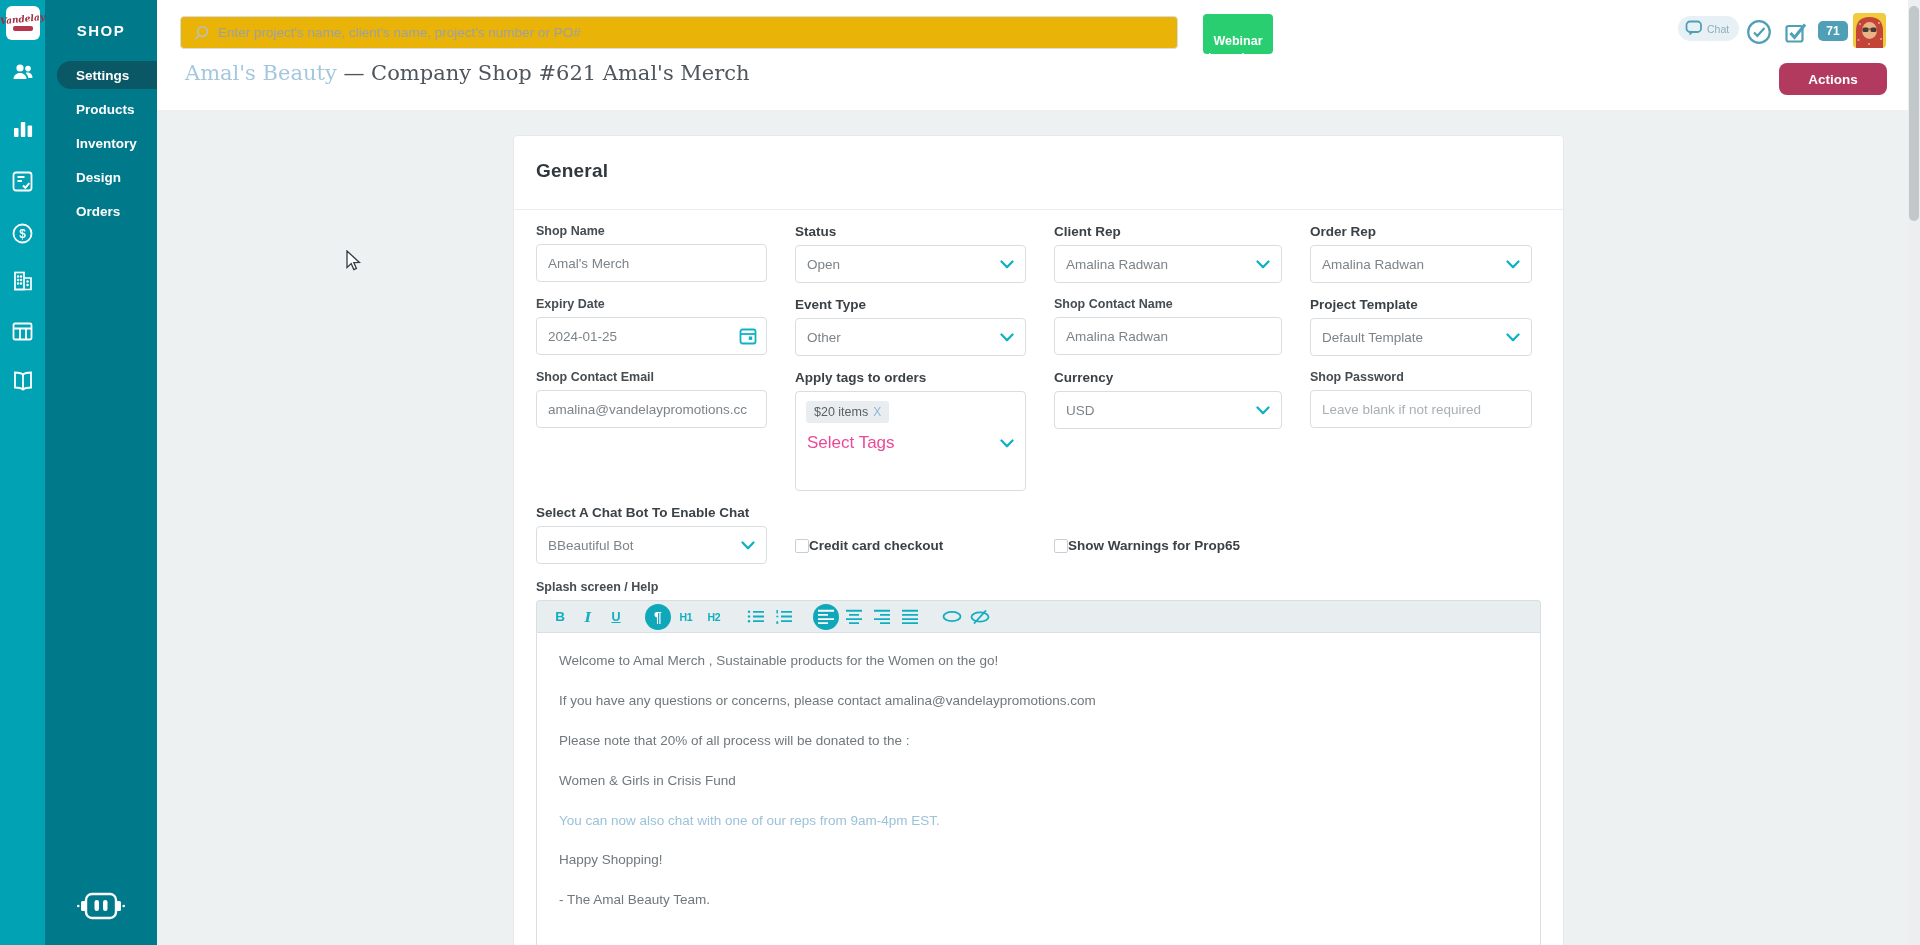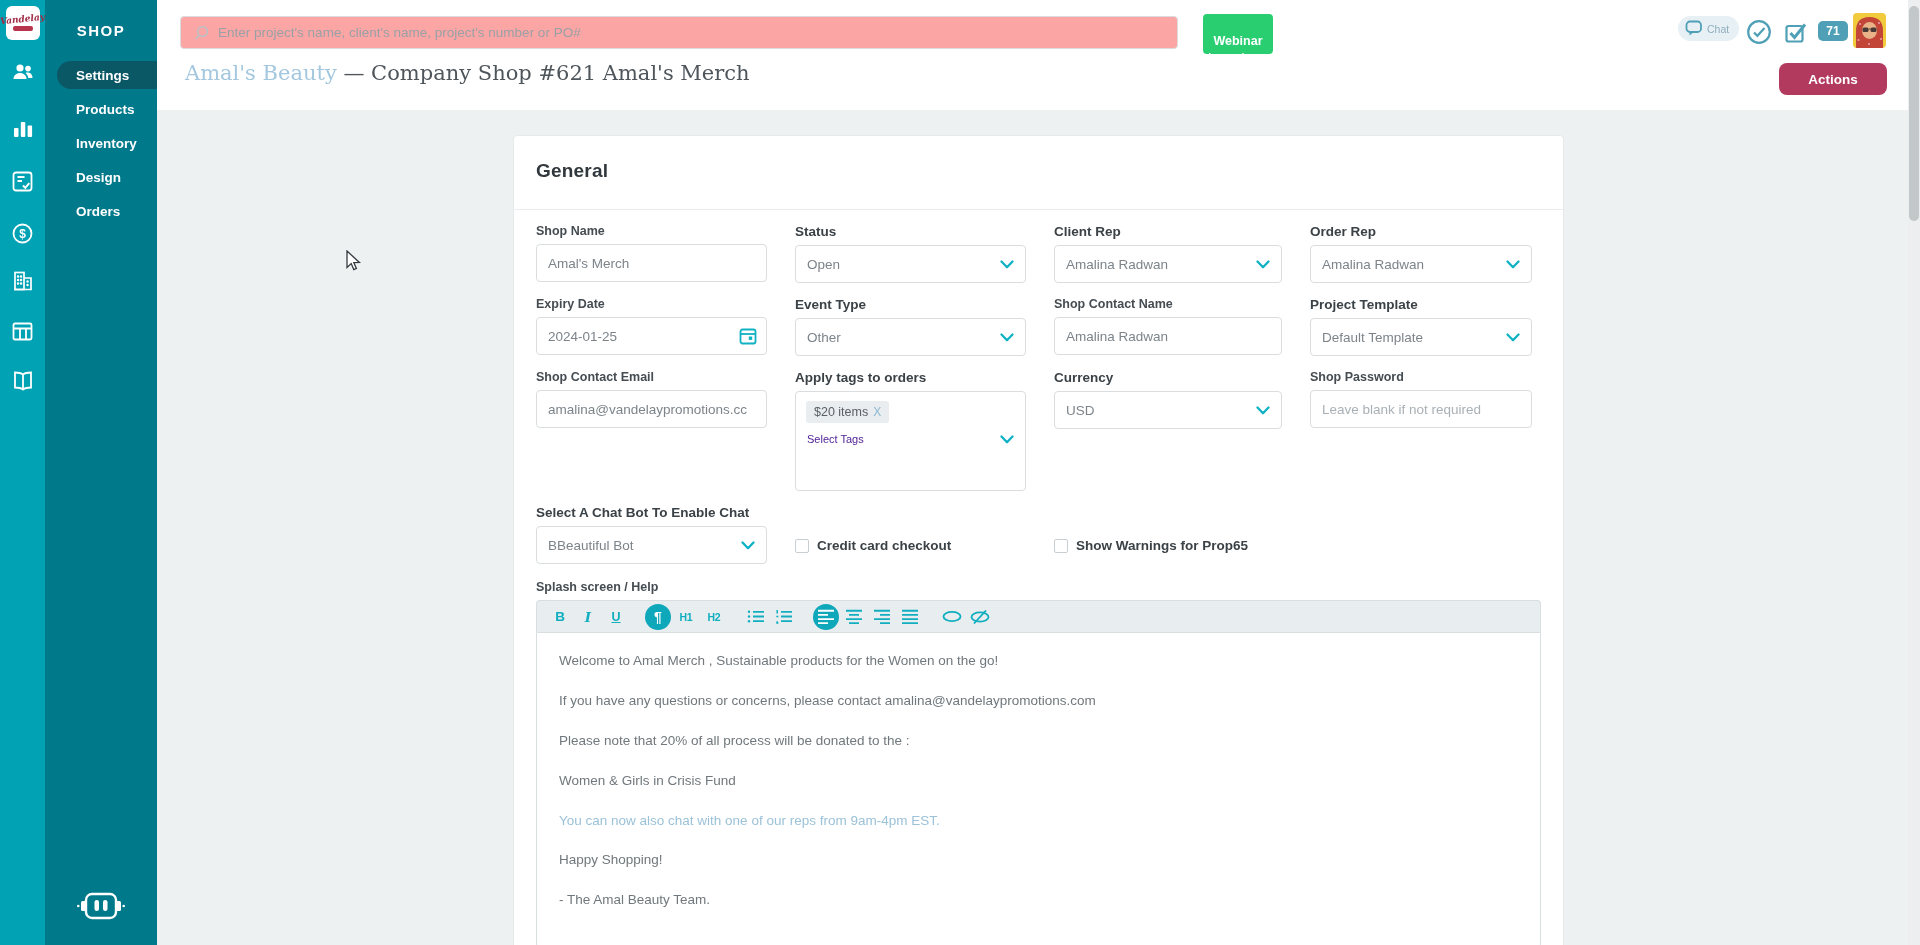"Enter project's name, client's name," .searchwrap { background: #fca5a5 -> #eab308 }
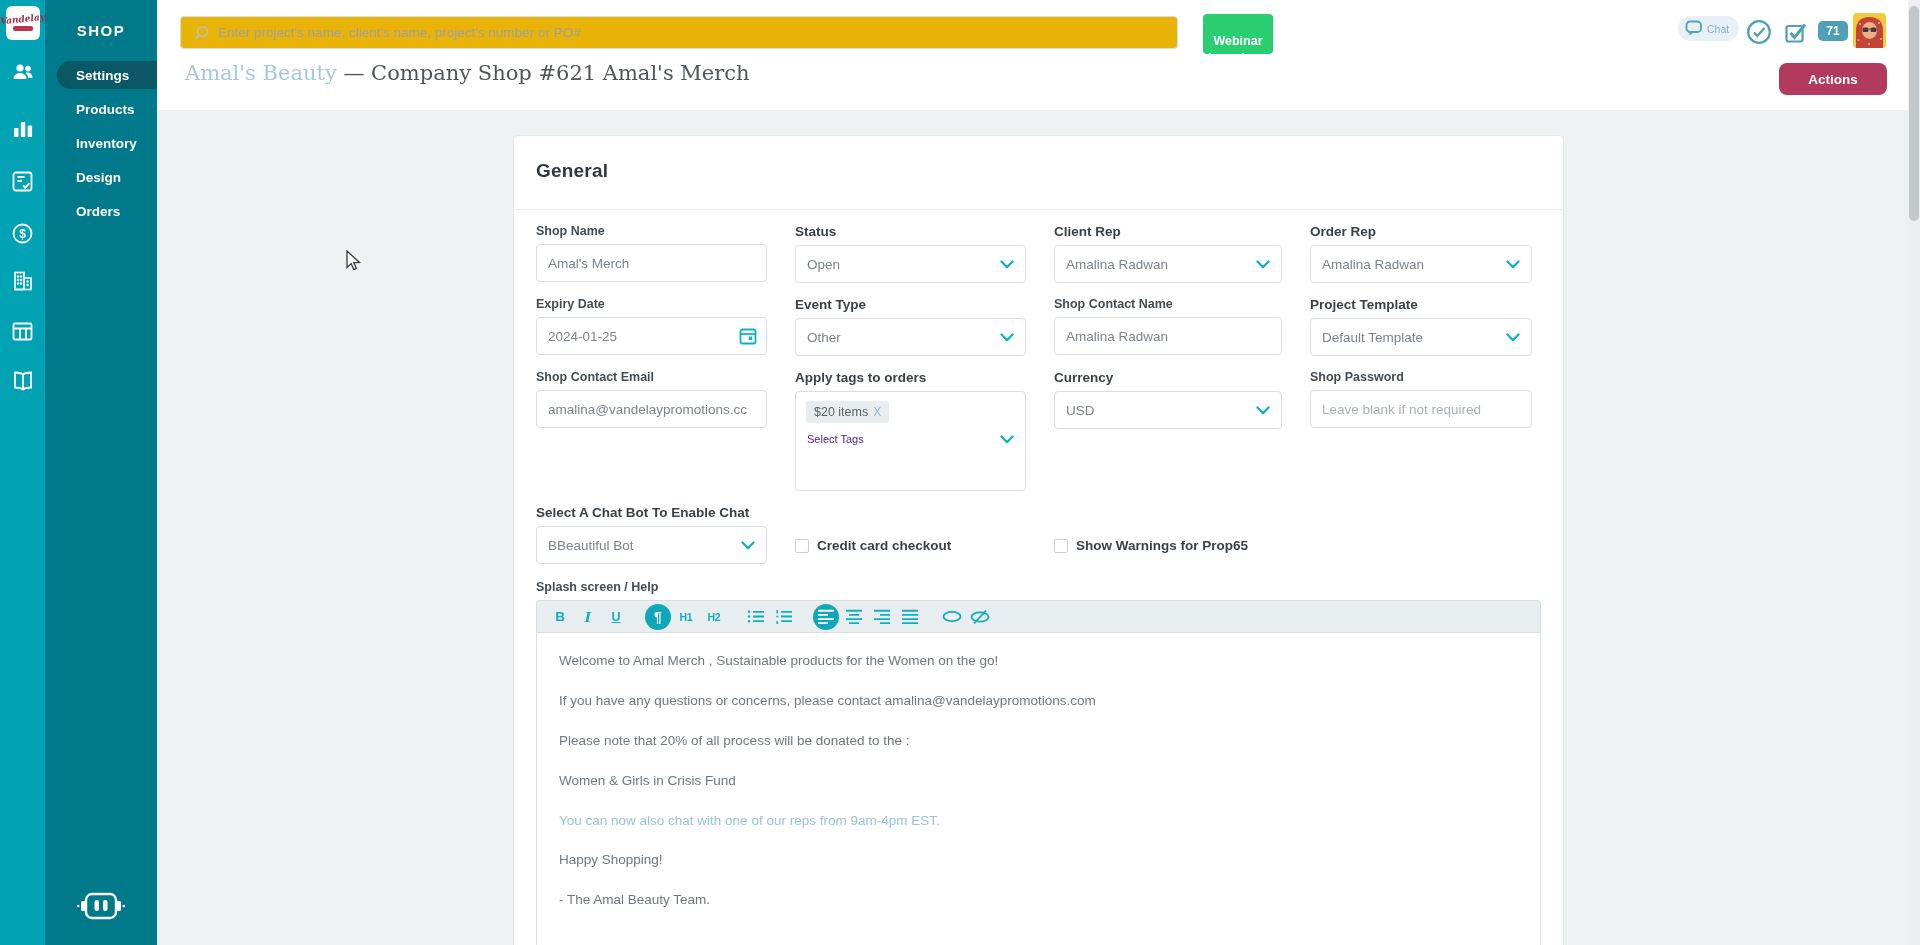"Select Tags" .tagselect .ph { color: #4c1d95 -> #ec4899; font-size: 11px -> 17px }
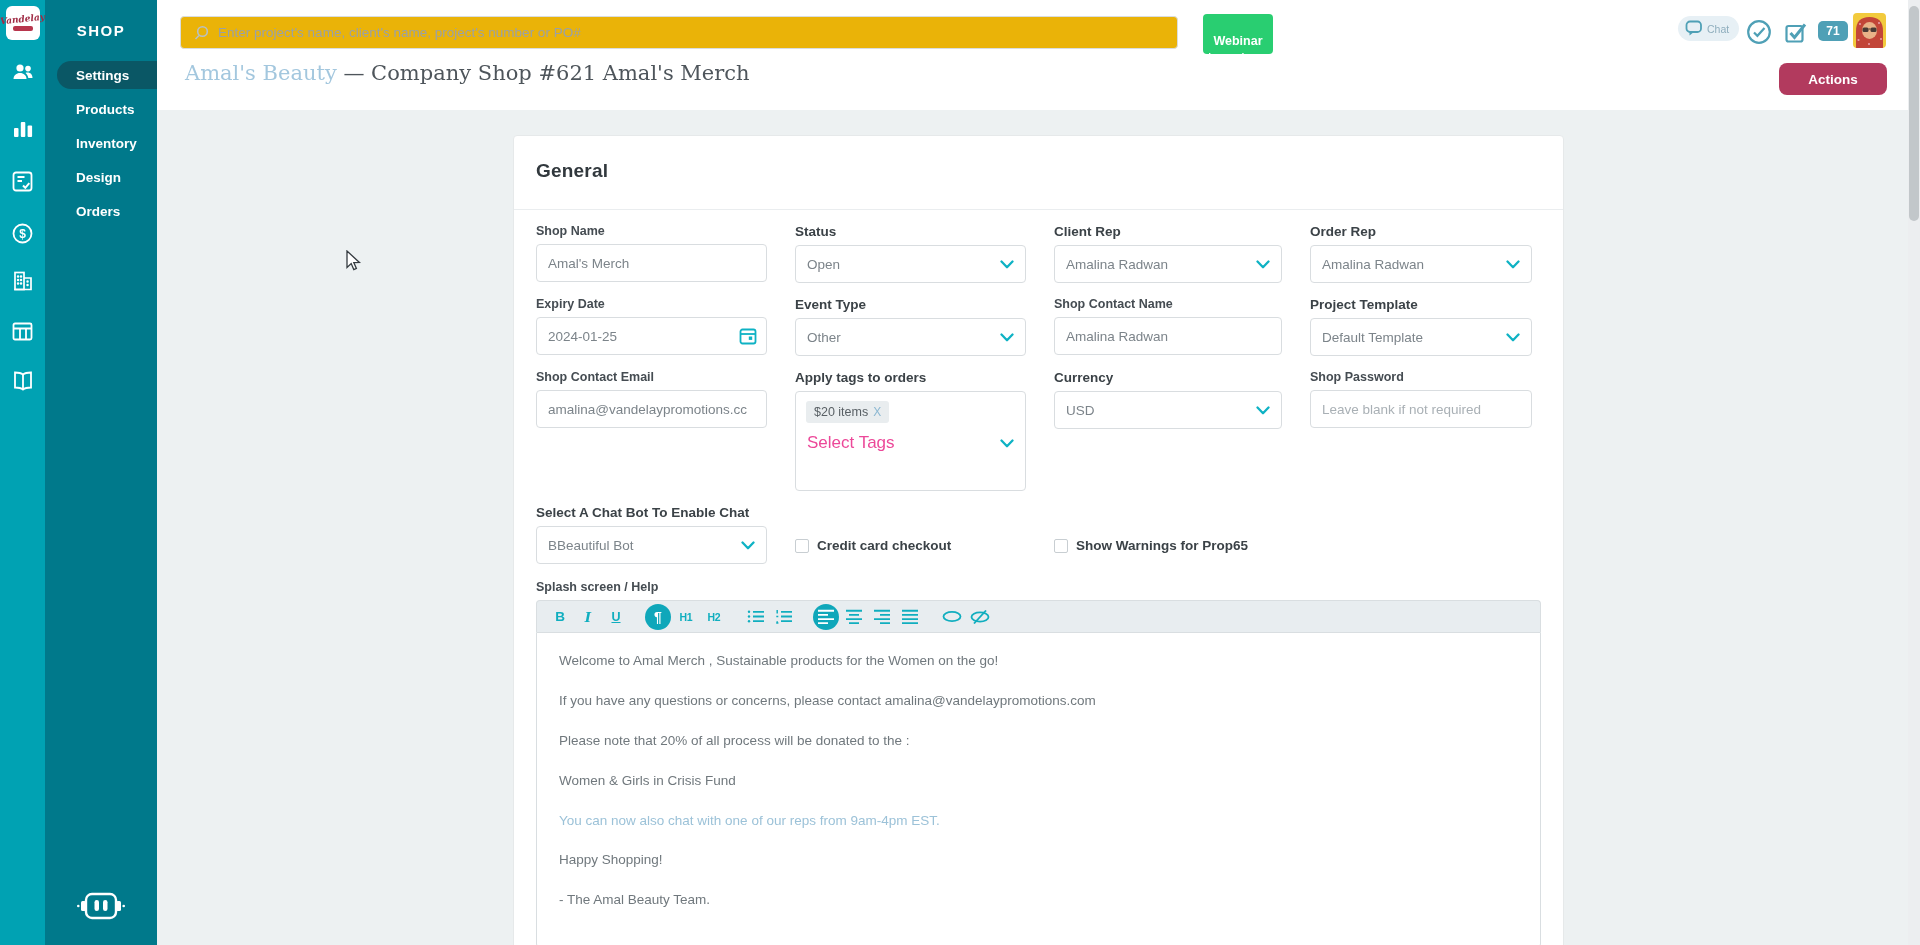"Credit card checkout" .checkline { gap: 8px -> none }
